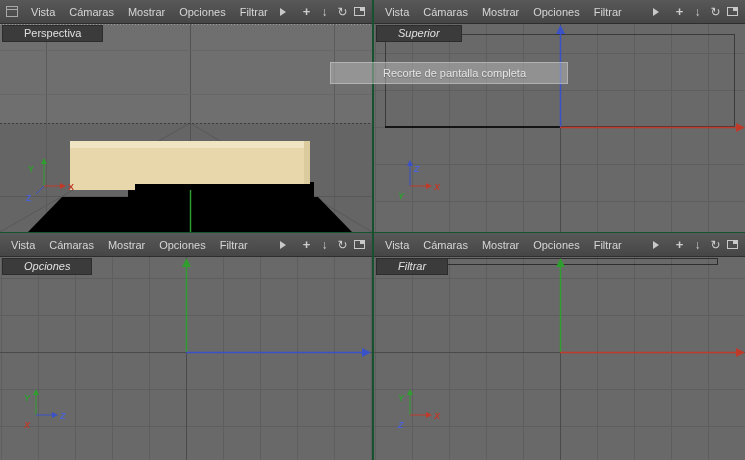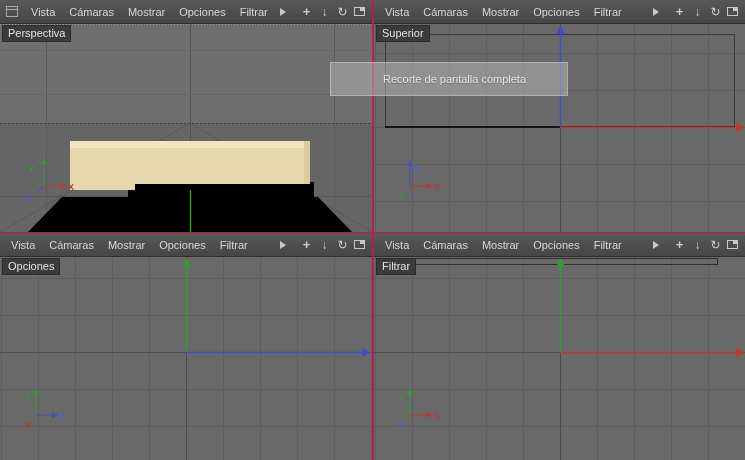"Vista" #stage { background: #be185d -> #14532d }
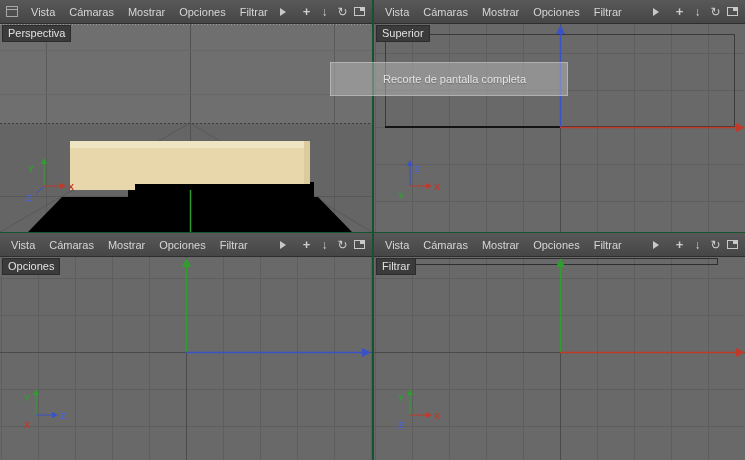"Perspectiva" .vplabel { padding: 0 5px -> 0 21px }
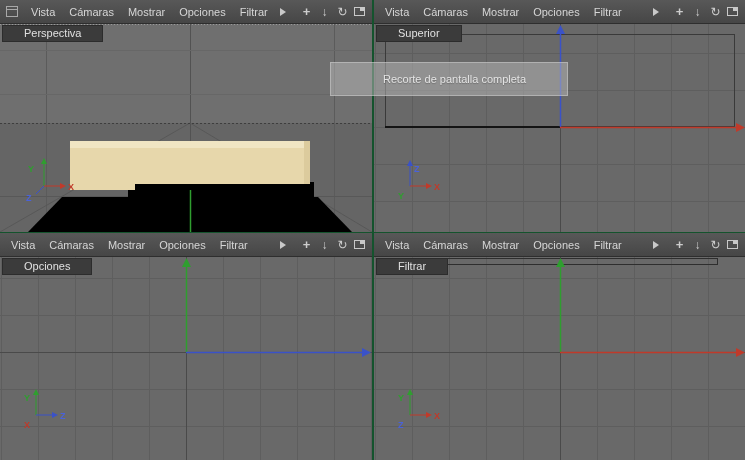"Superior" .grid { font-style: none -> italic }
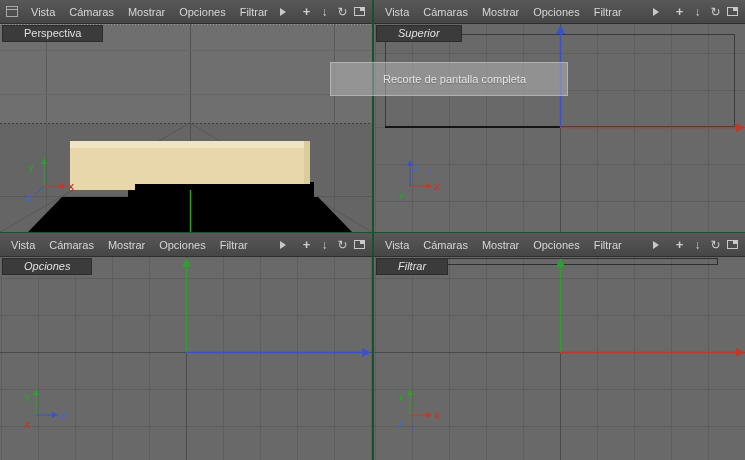"Recorte de pantalla completa" .overlay { height: 34px -> 22px }
